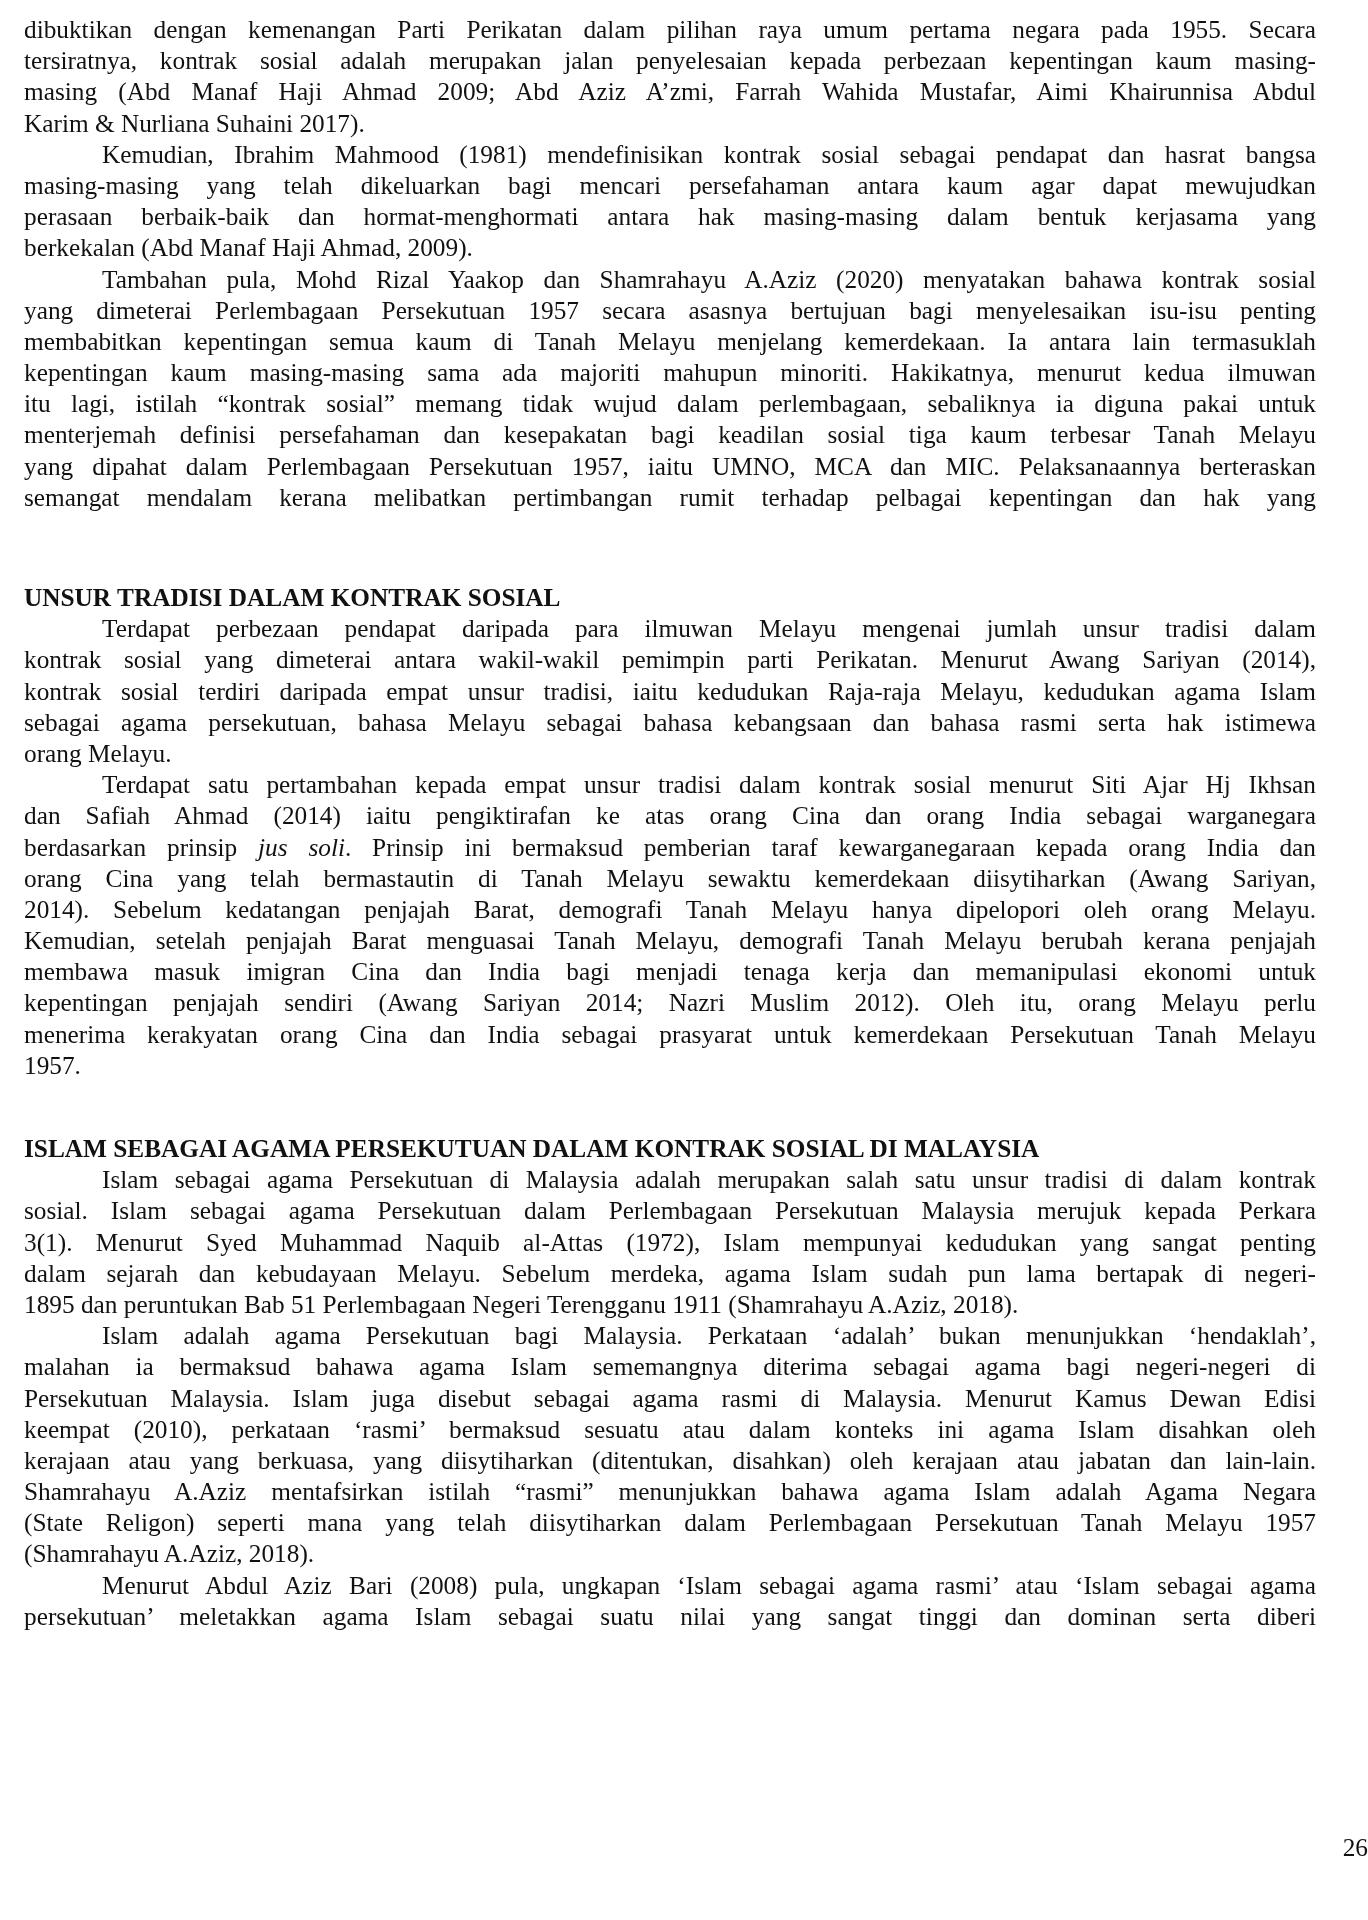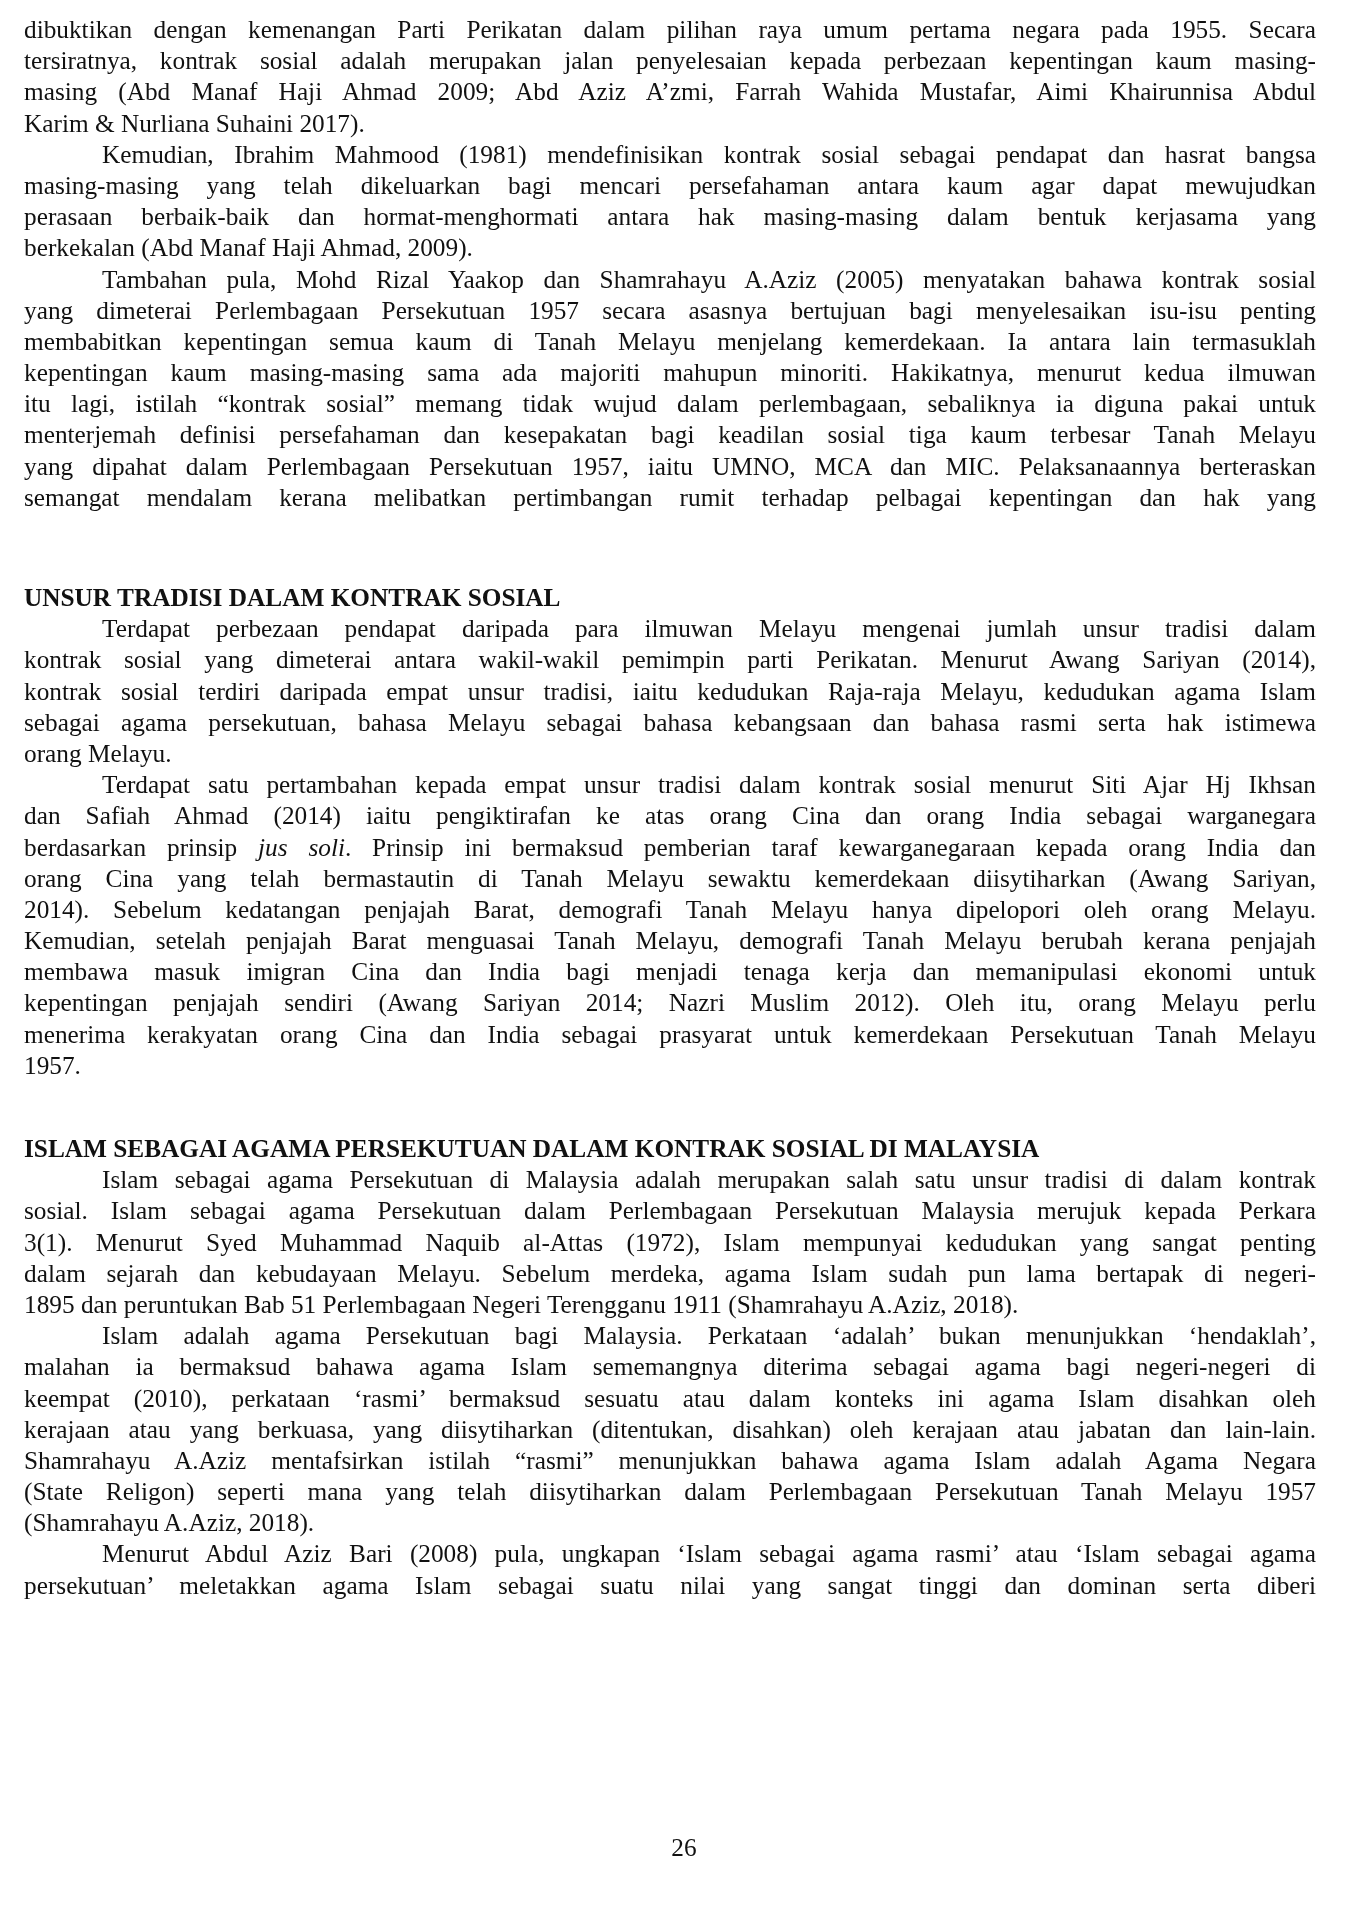"Tambahan pula, Mohd Rizal Yaakop" span.line { text: 2005 -> 2020 }
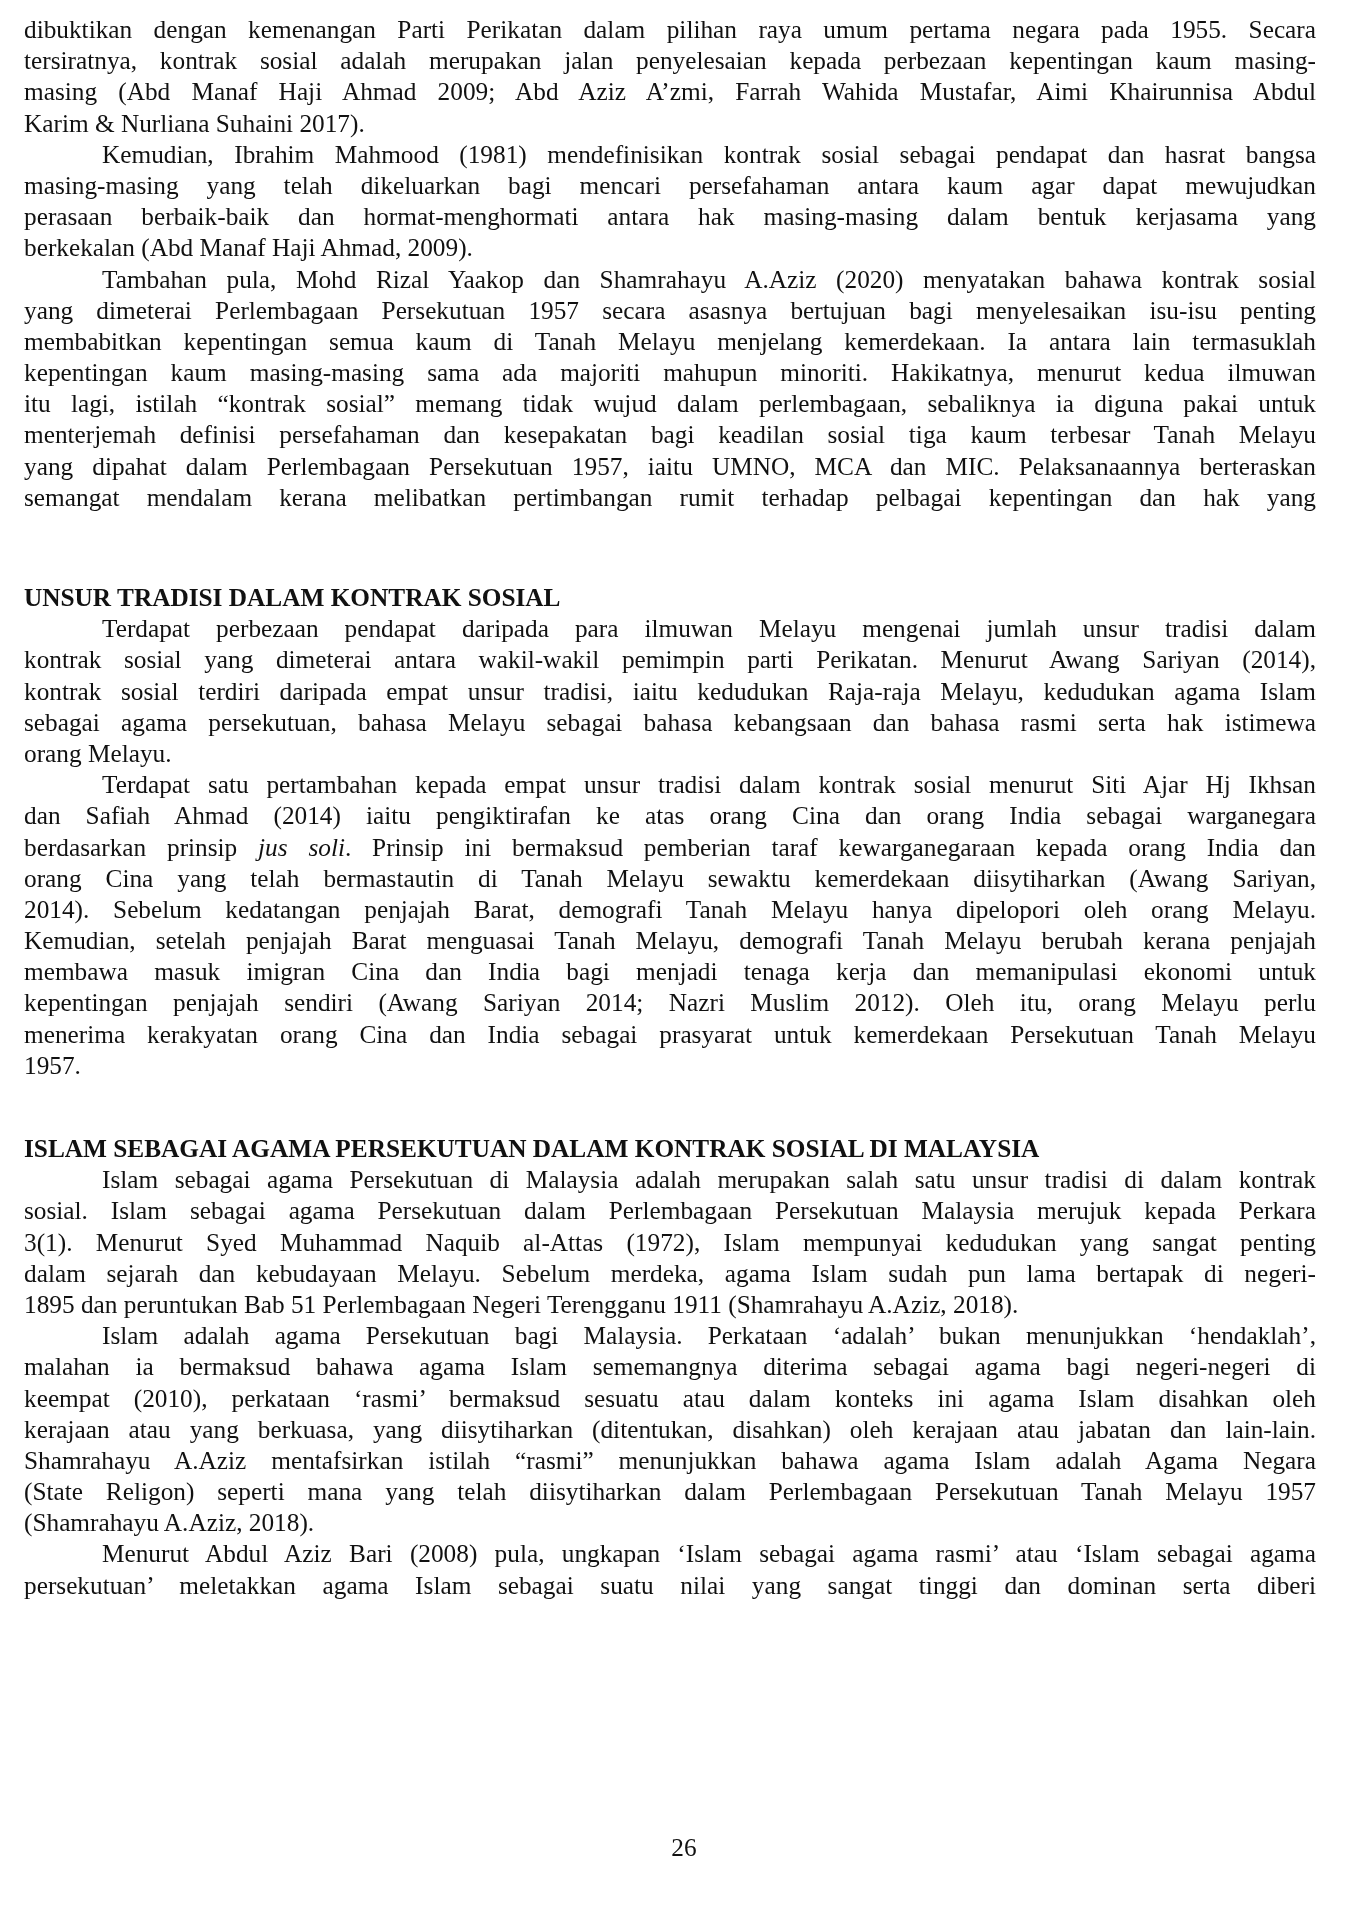"Persekutuan Malaysia. Islam juga disebut" span.line { html: none -> <span>Persekutuan Malaysia. Islam juga disebut sebagai agama rasmi di Malaysia. Menurut Kamus Dewan Edisi</span> }
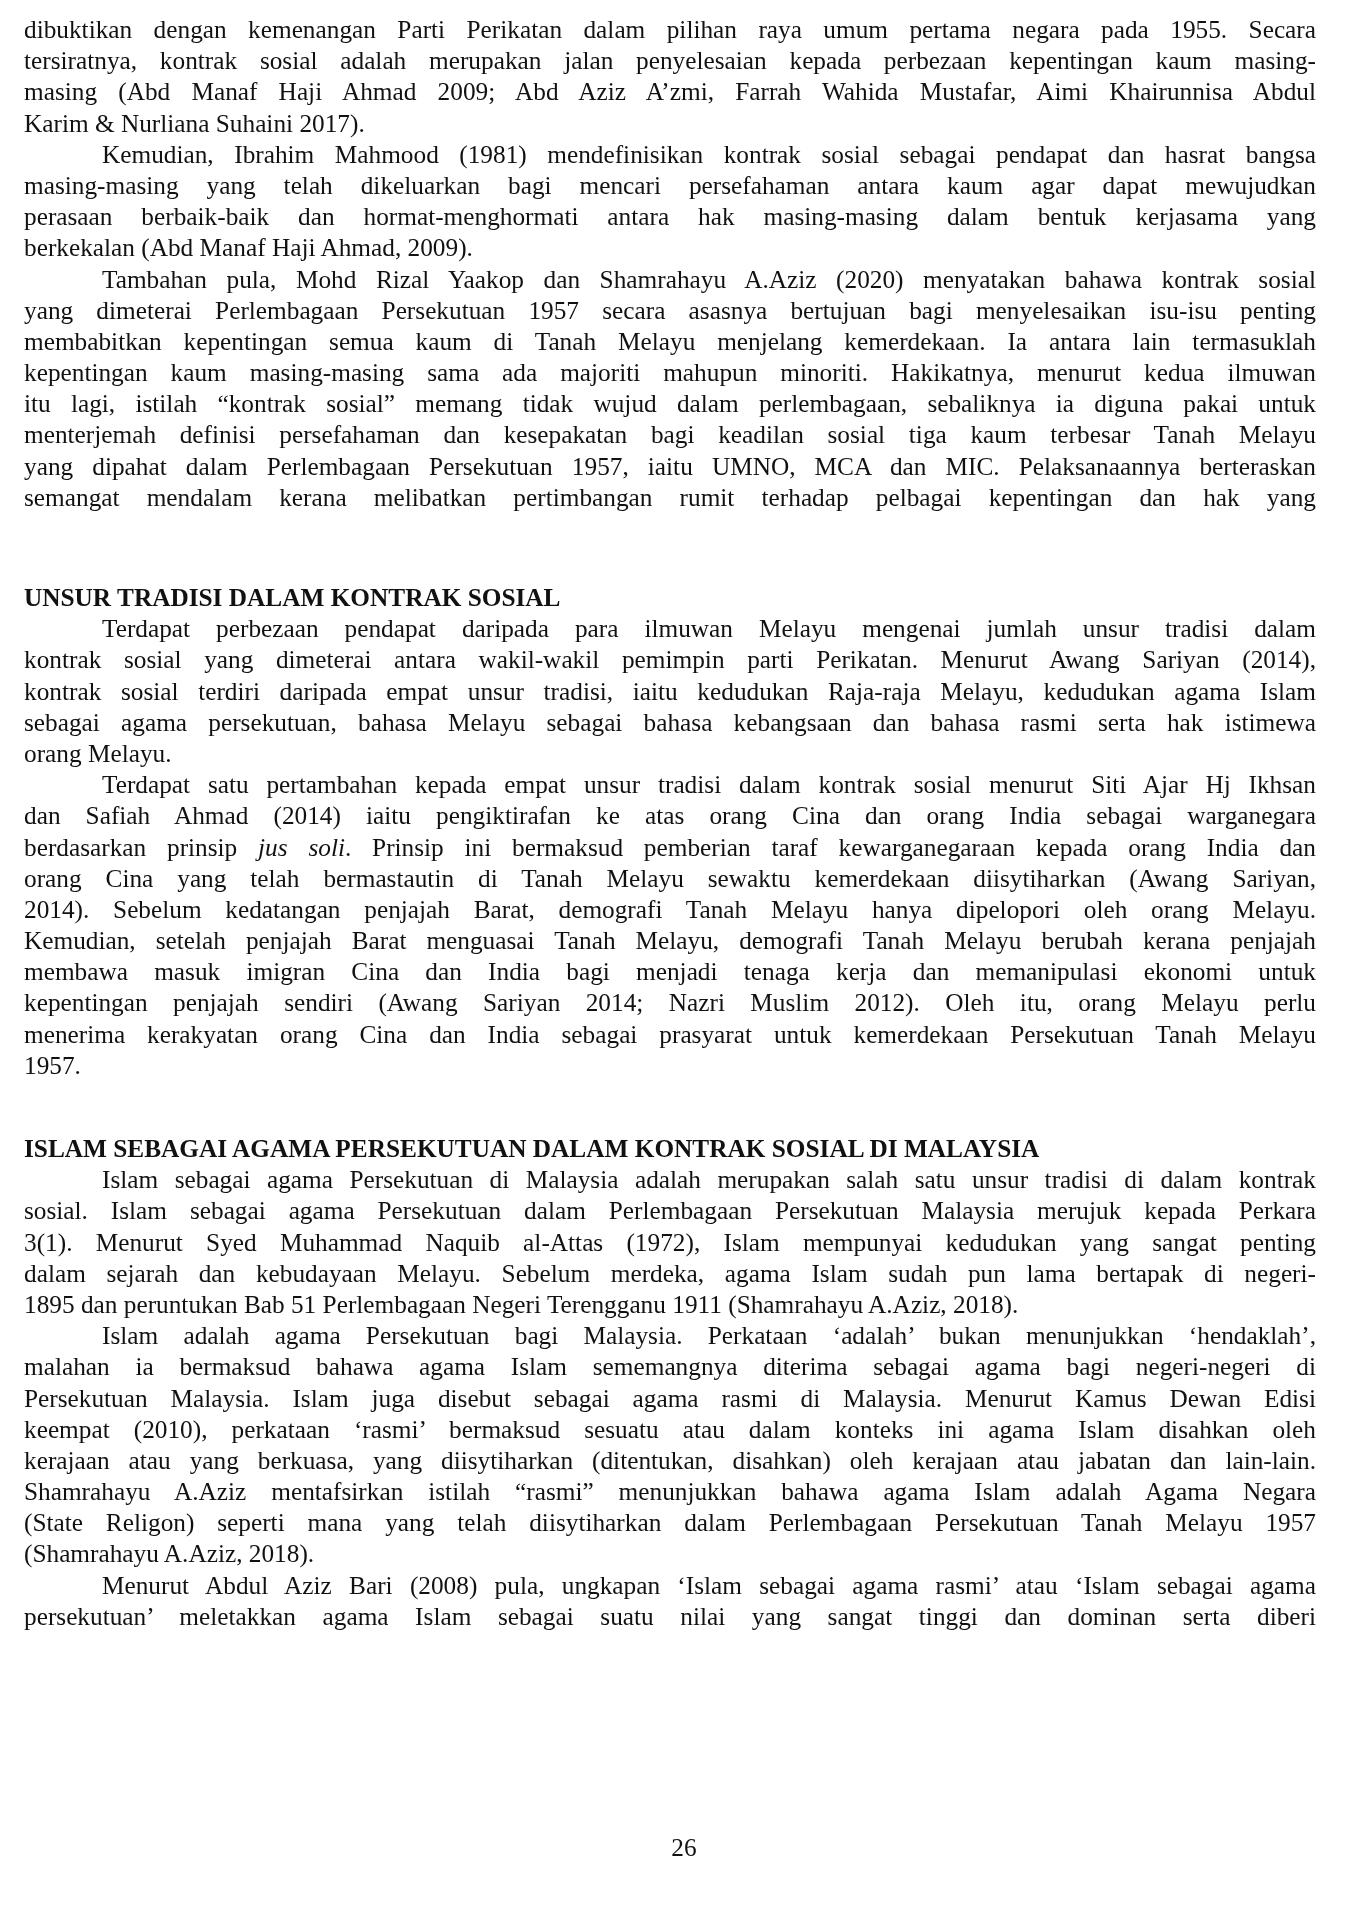"26" .page-number { text-align: center -> right }
